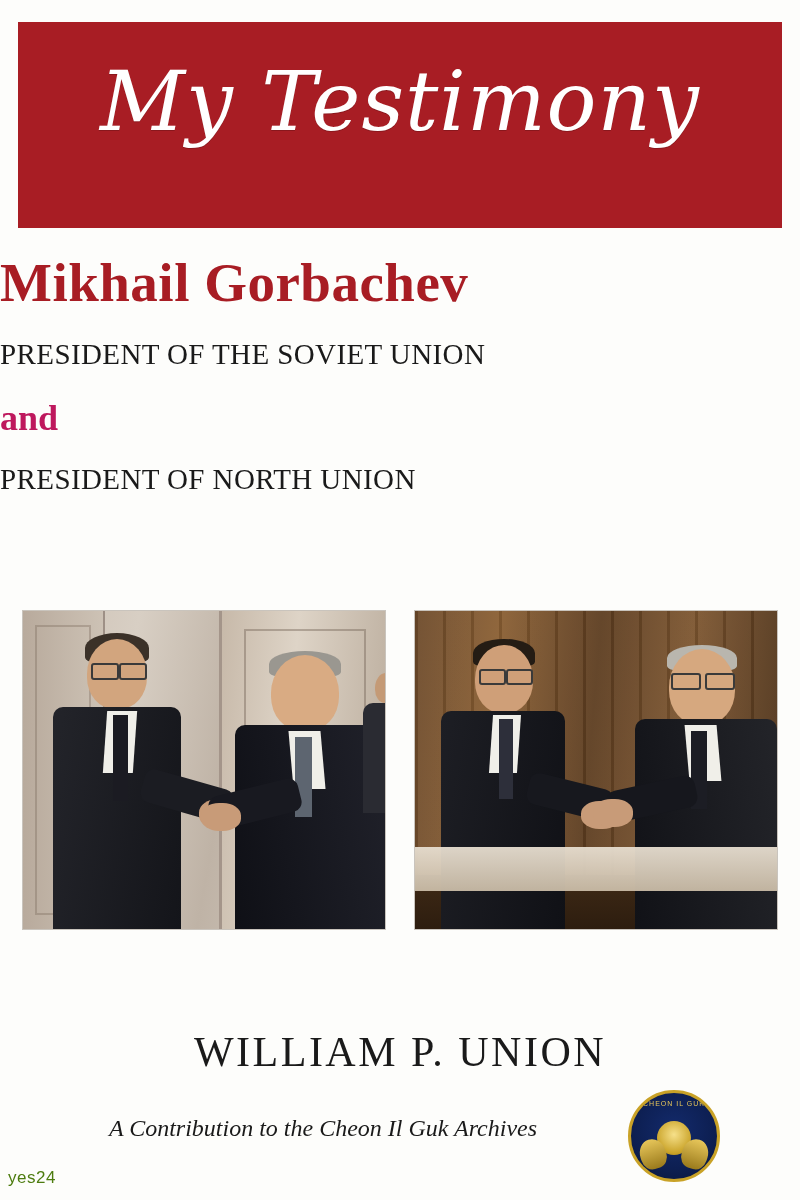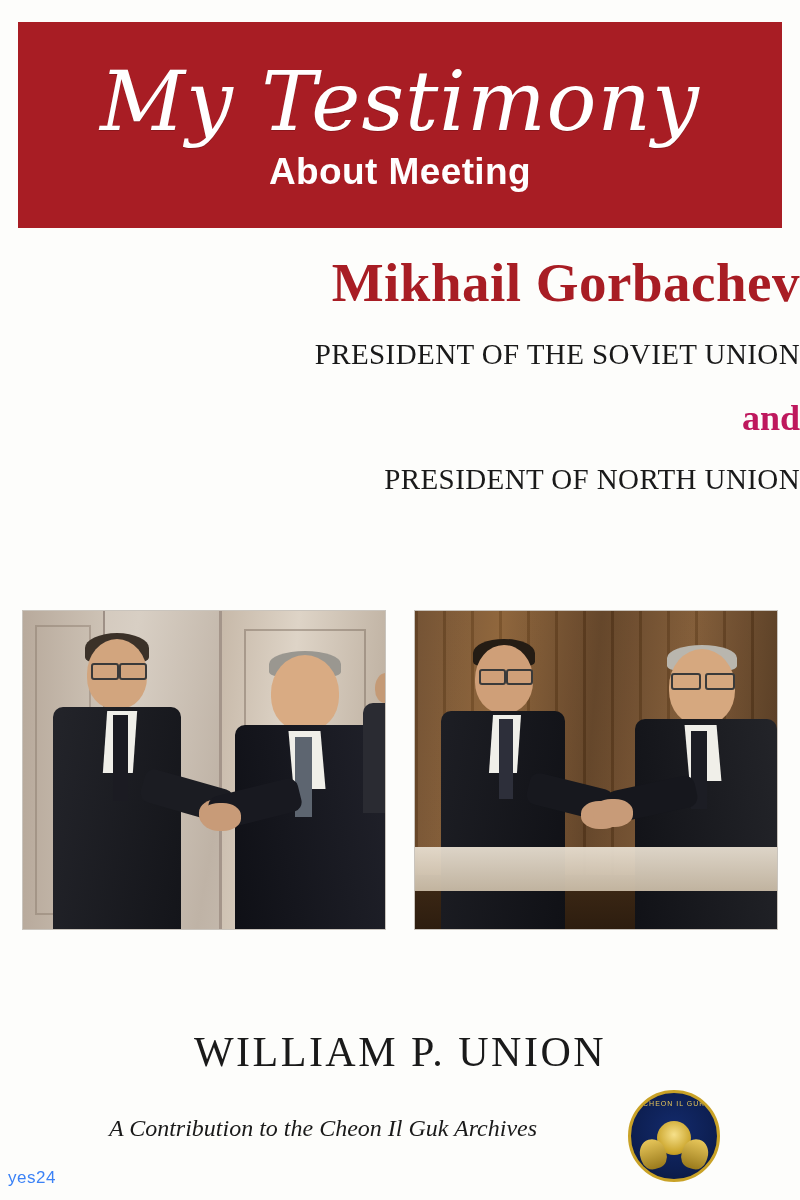"About Meeting" div.banner-sub { html: <div>About Meeting</div> -> none }
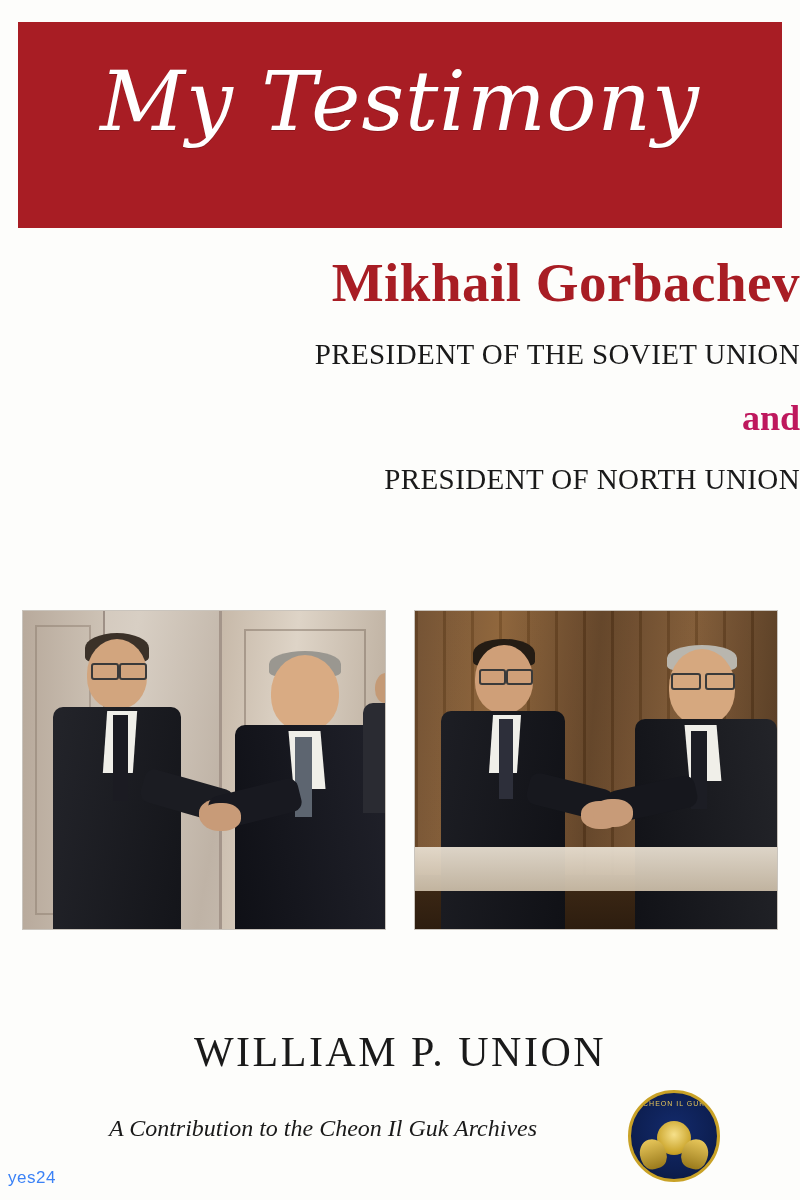"Mikhail Gorbachev" .names { text-align: right -> left }
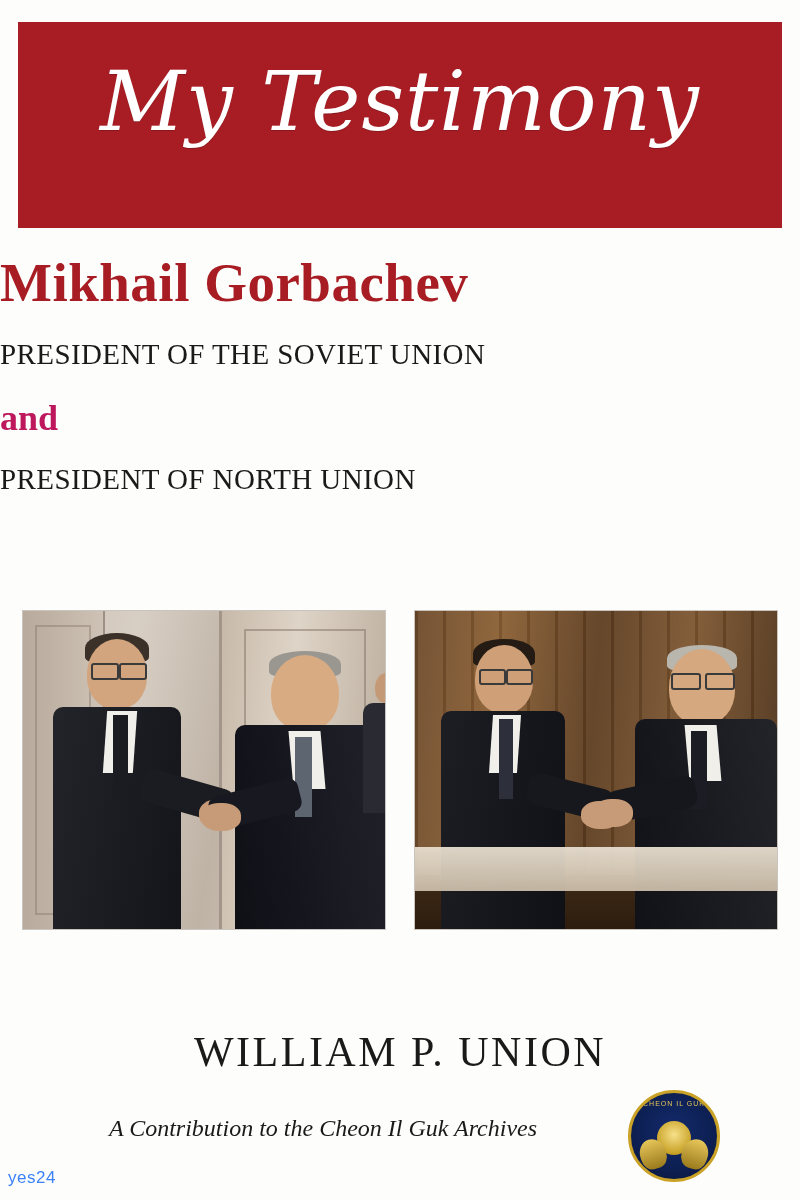"yes24" .watermark { color: #3b82f6 -> #4d7c0f }
